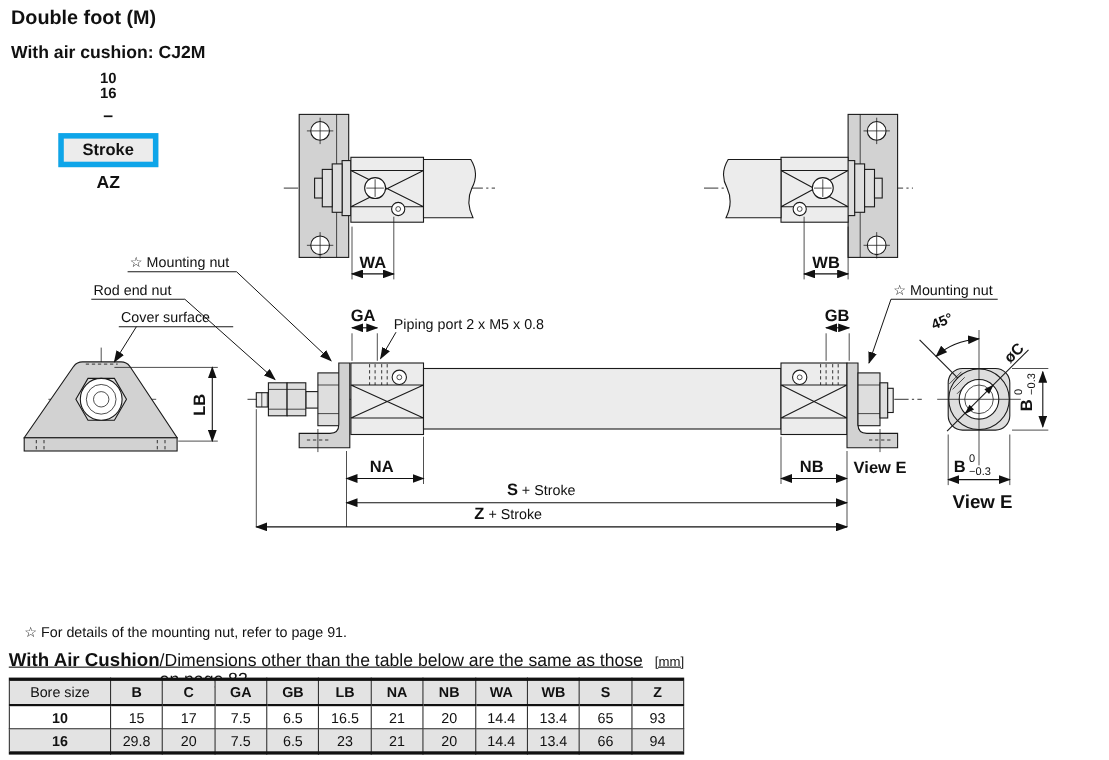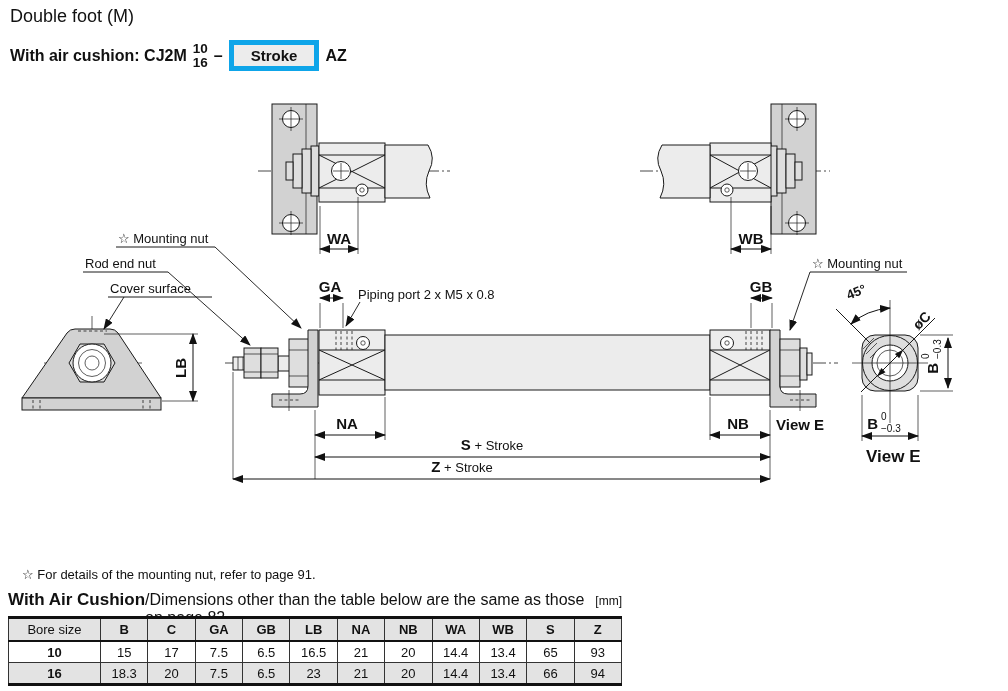"Double foot (M)" .page-title { font-weight: normal -> bold }
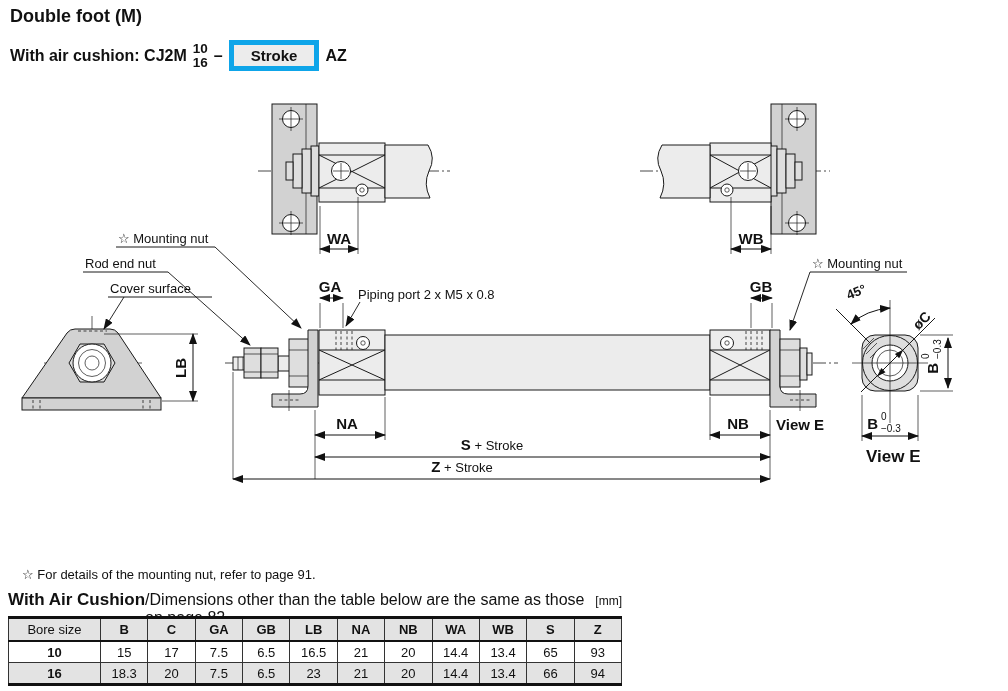"With air cushion: CJ2M" .subtitle { flex-direction: none -> column }
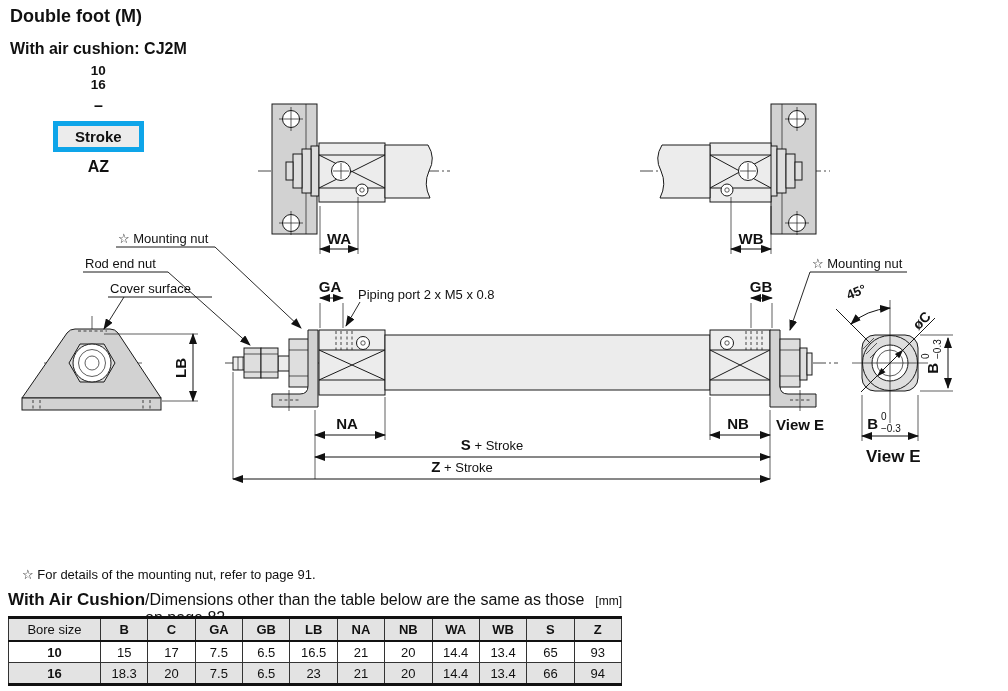"With Air Cushion" .section-head { text-decoration: none -> underline }
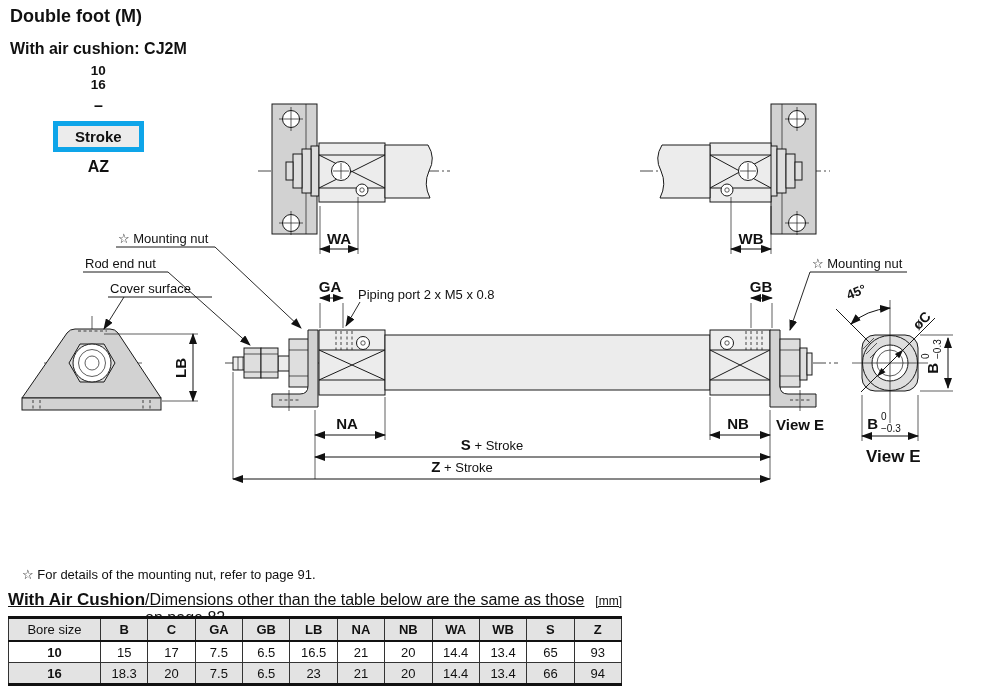"18.3" td { text: 18.3 -> 29.8 }
